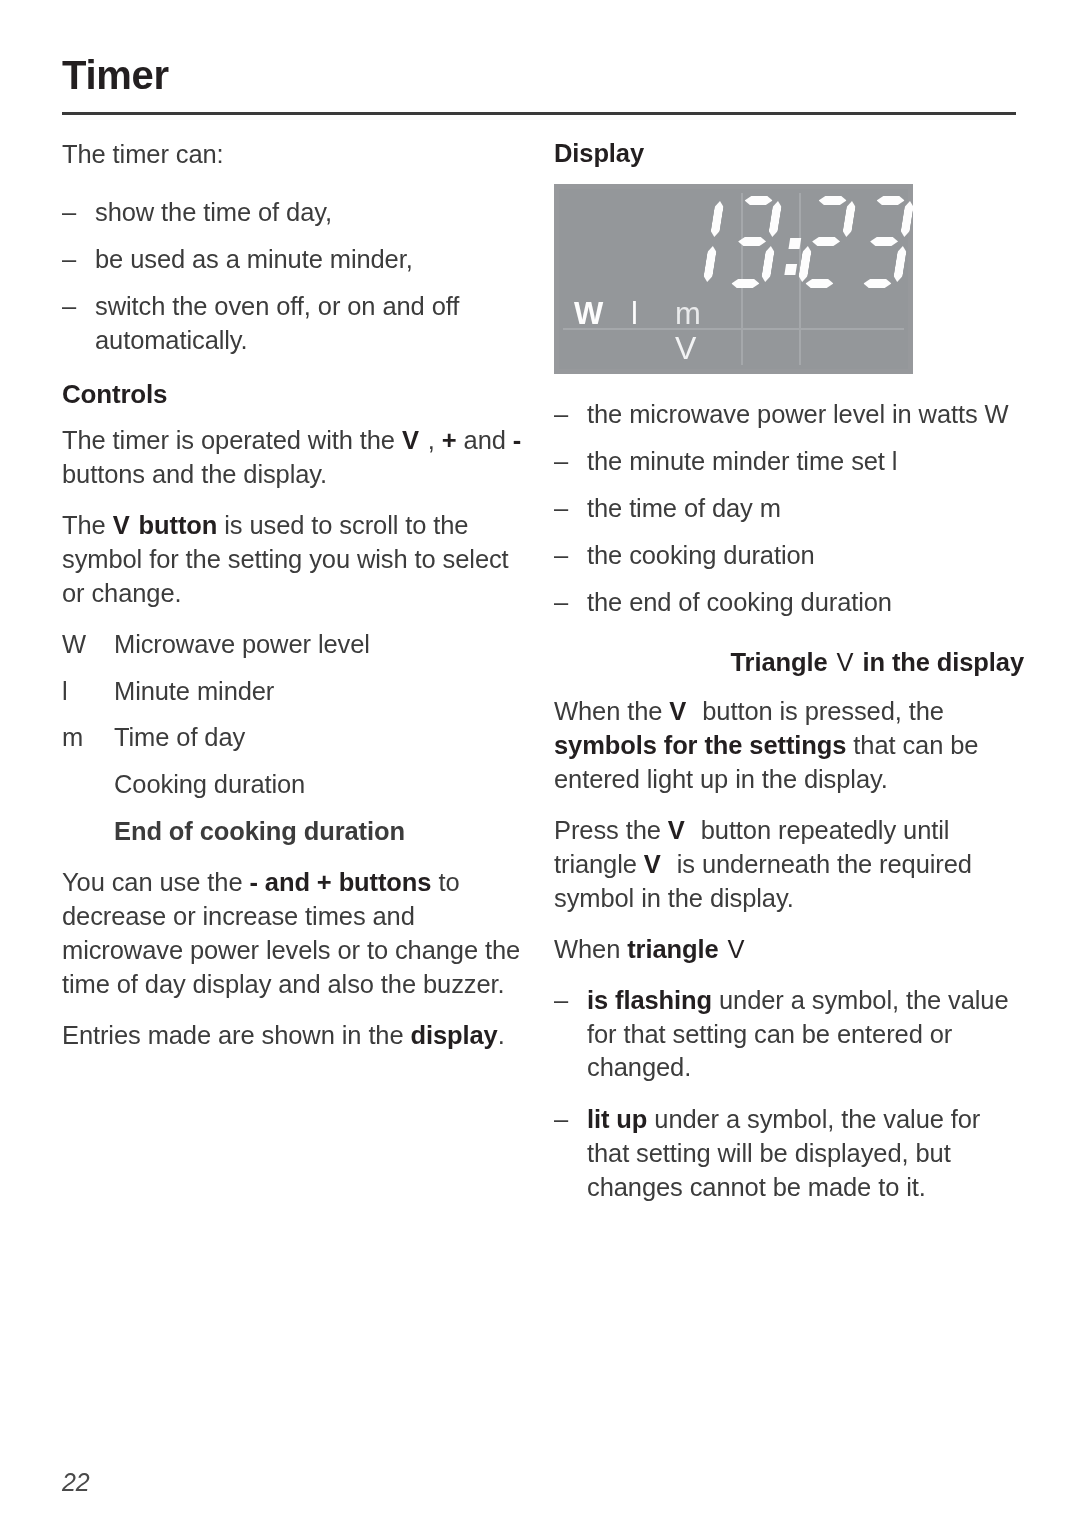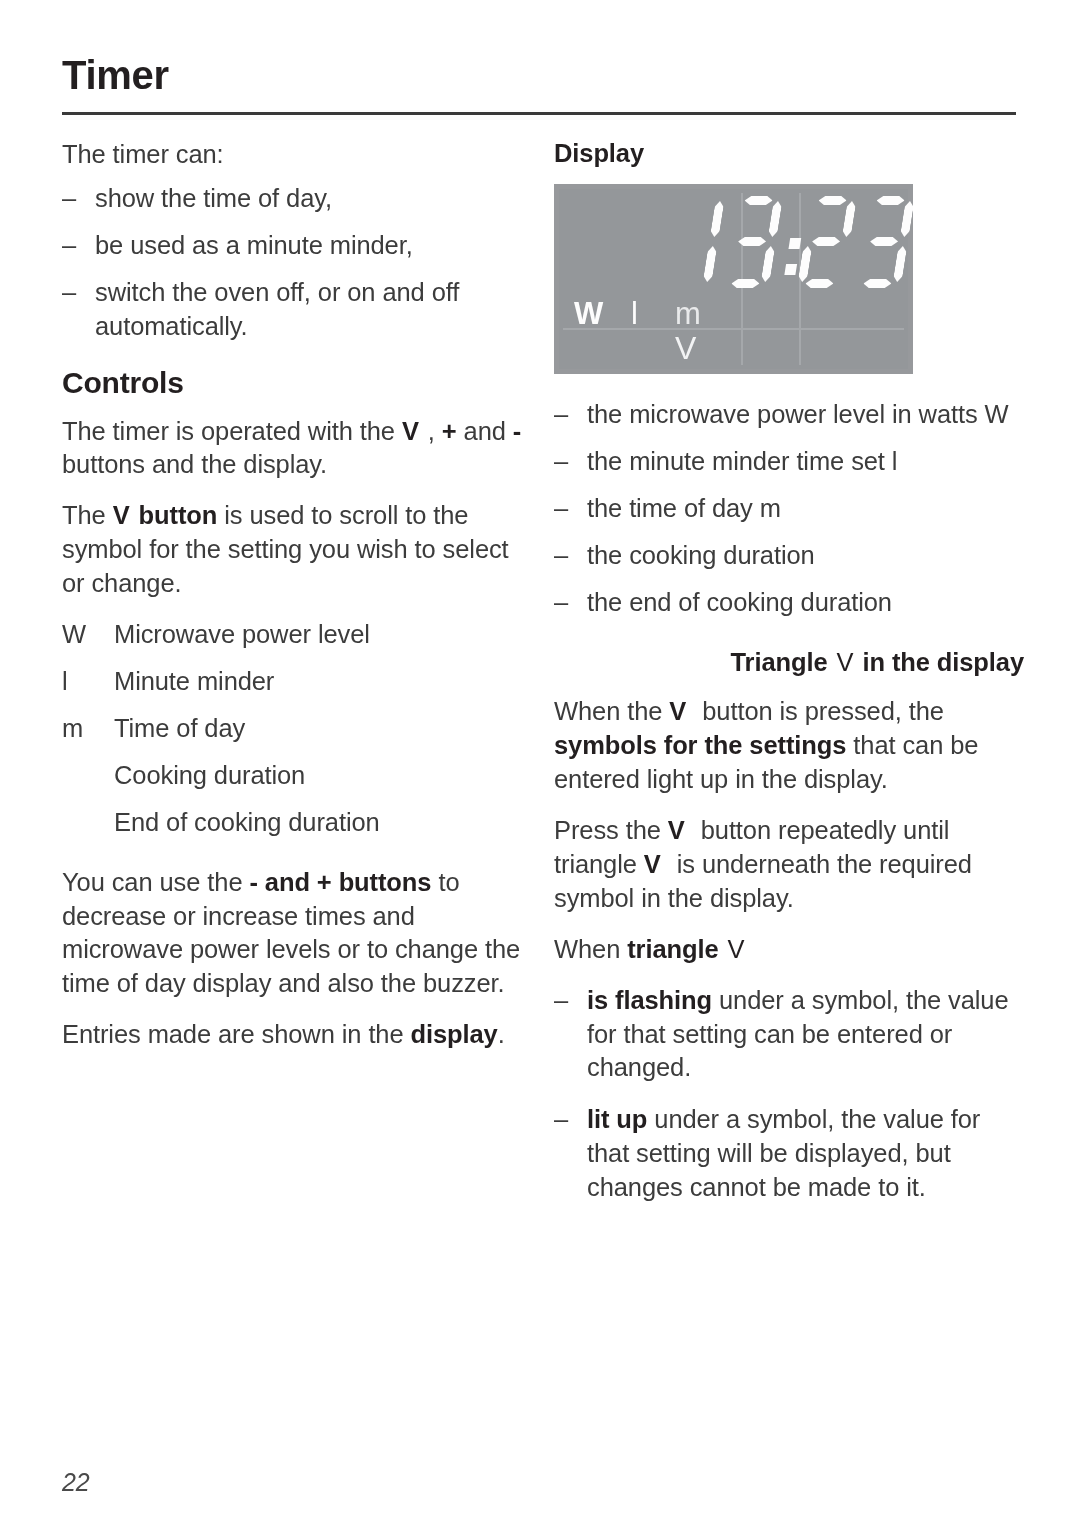"The timer can:" .para.tight { margin-bottom: 10px -> 24px }
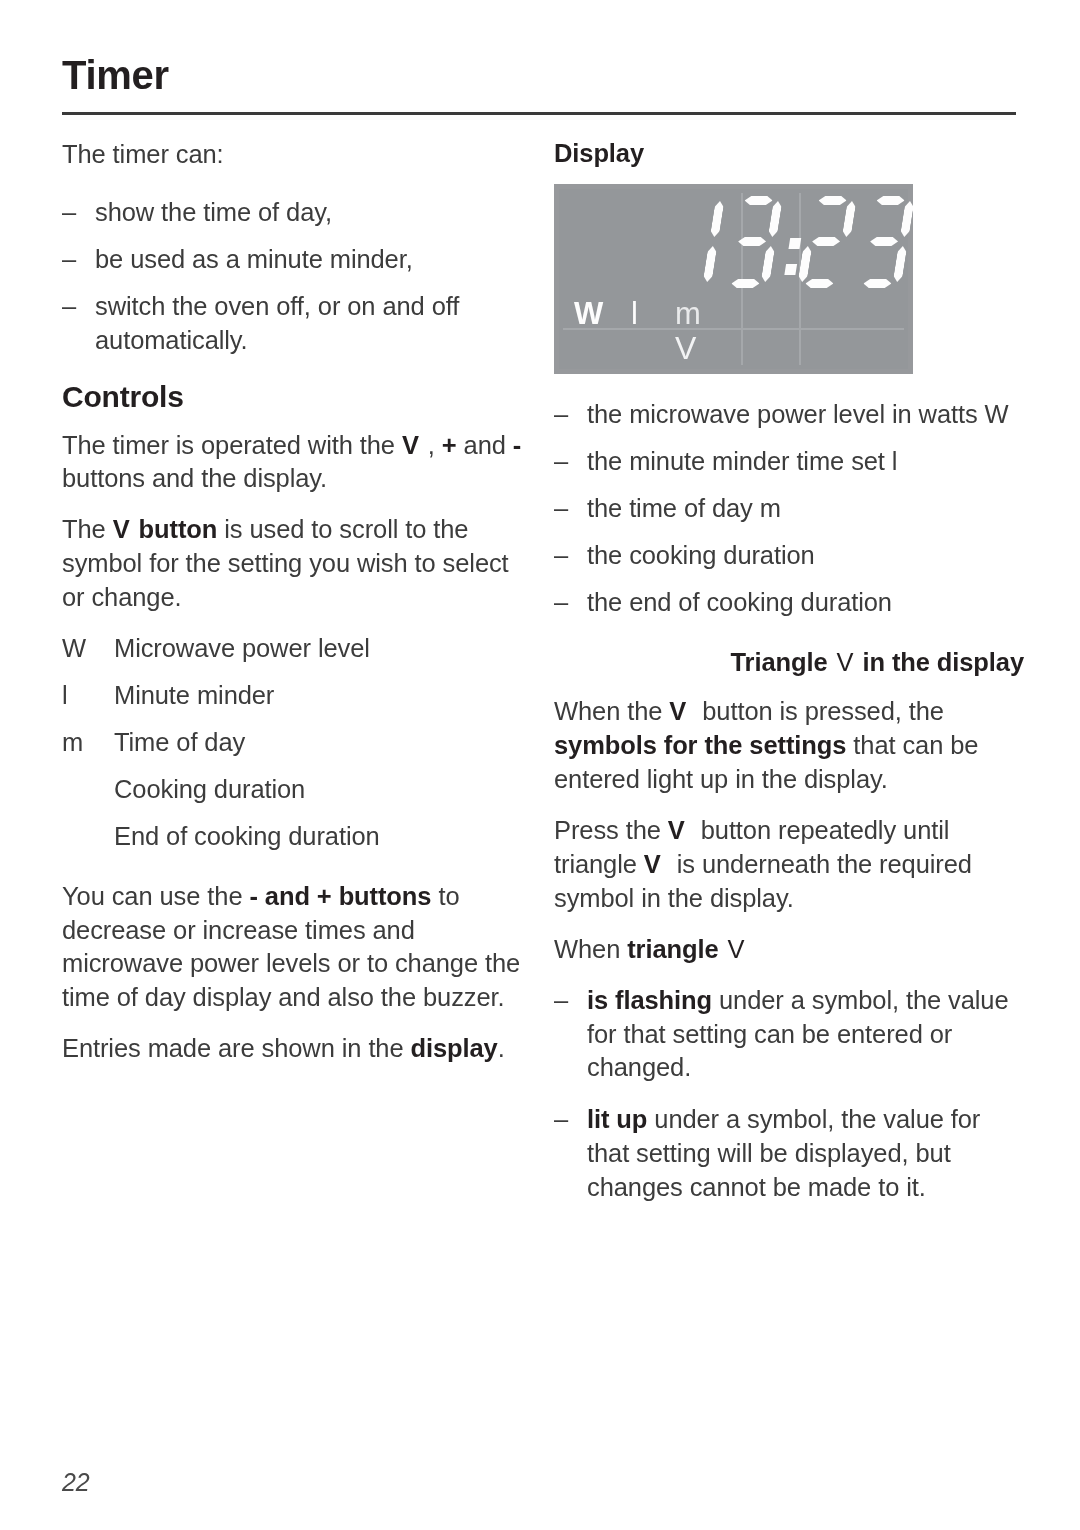"Controls" h2.sub { font-size: 30px -> 26px }
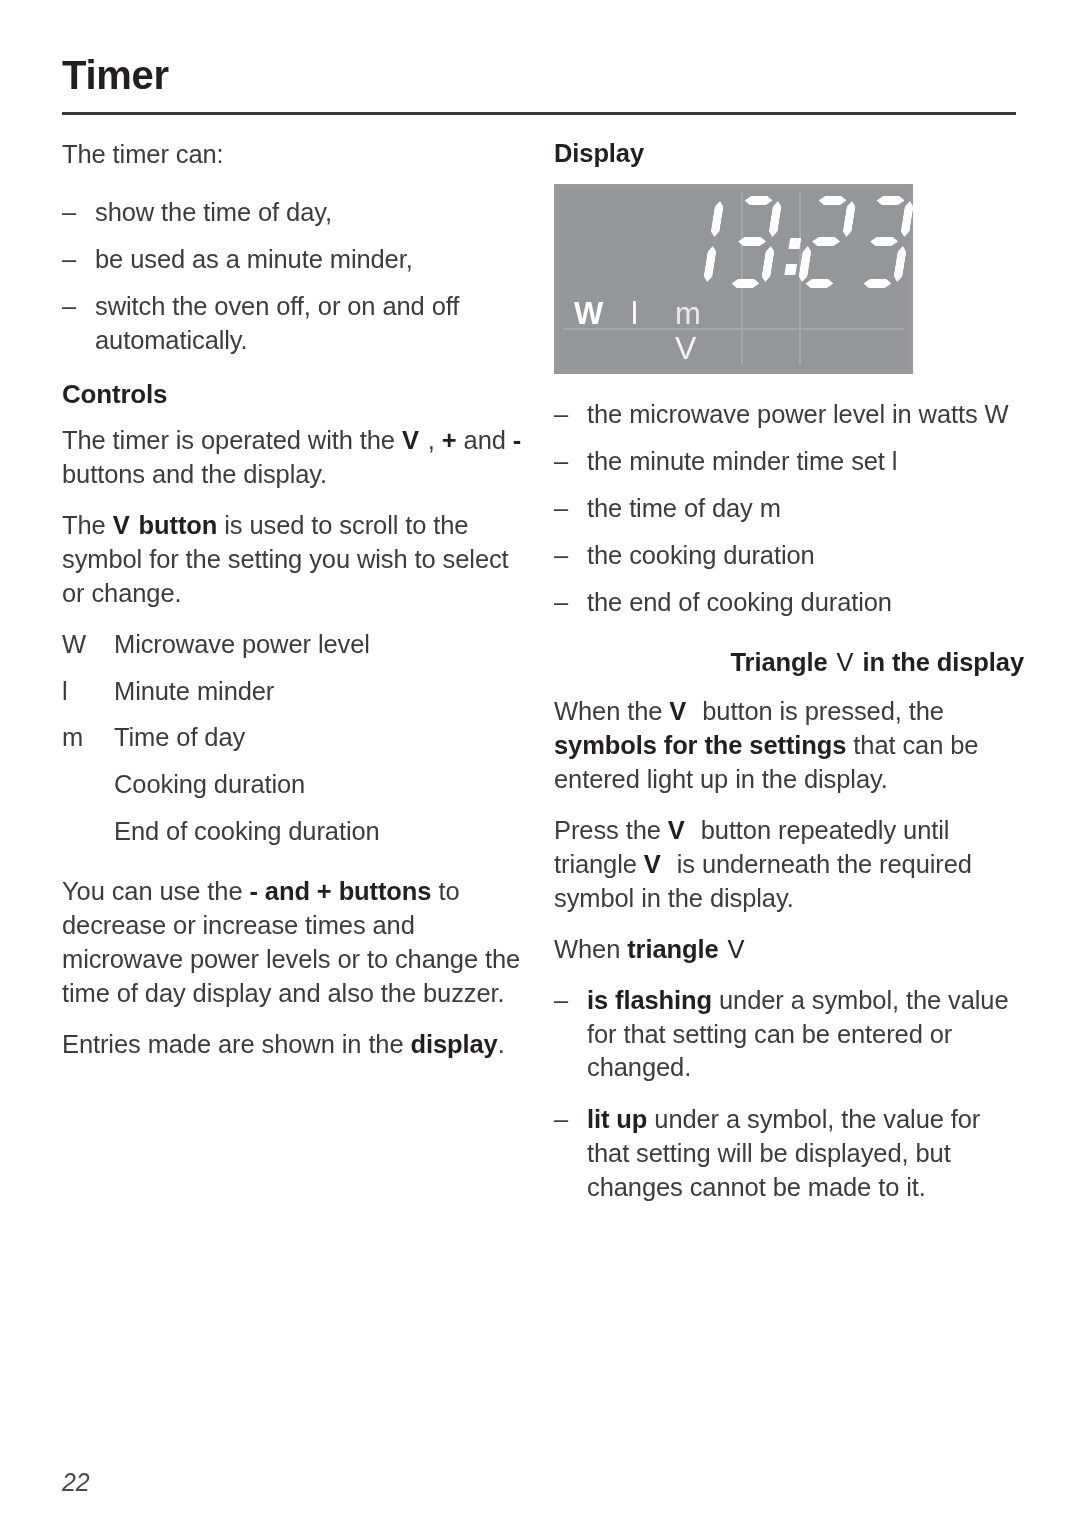"End of cooking duration" div.symrow { font-weight: none -> bold; margin-bottom: 26px -> 17px }
